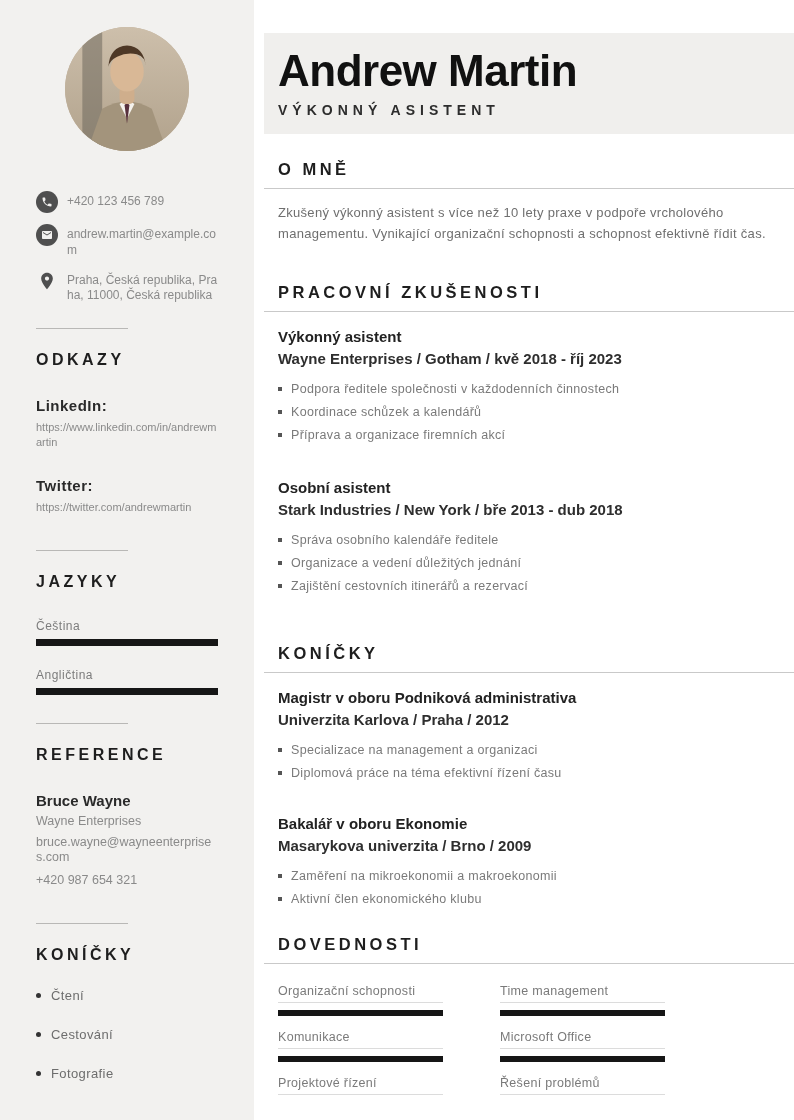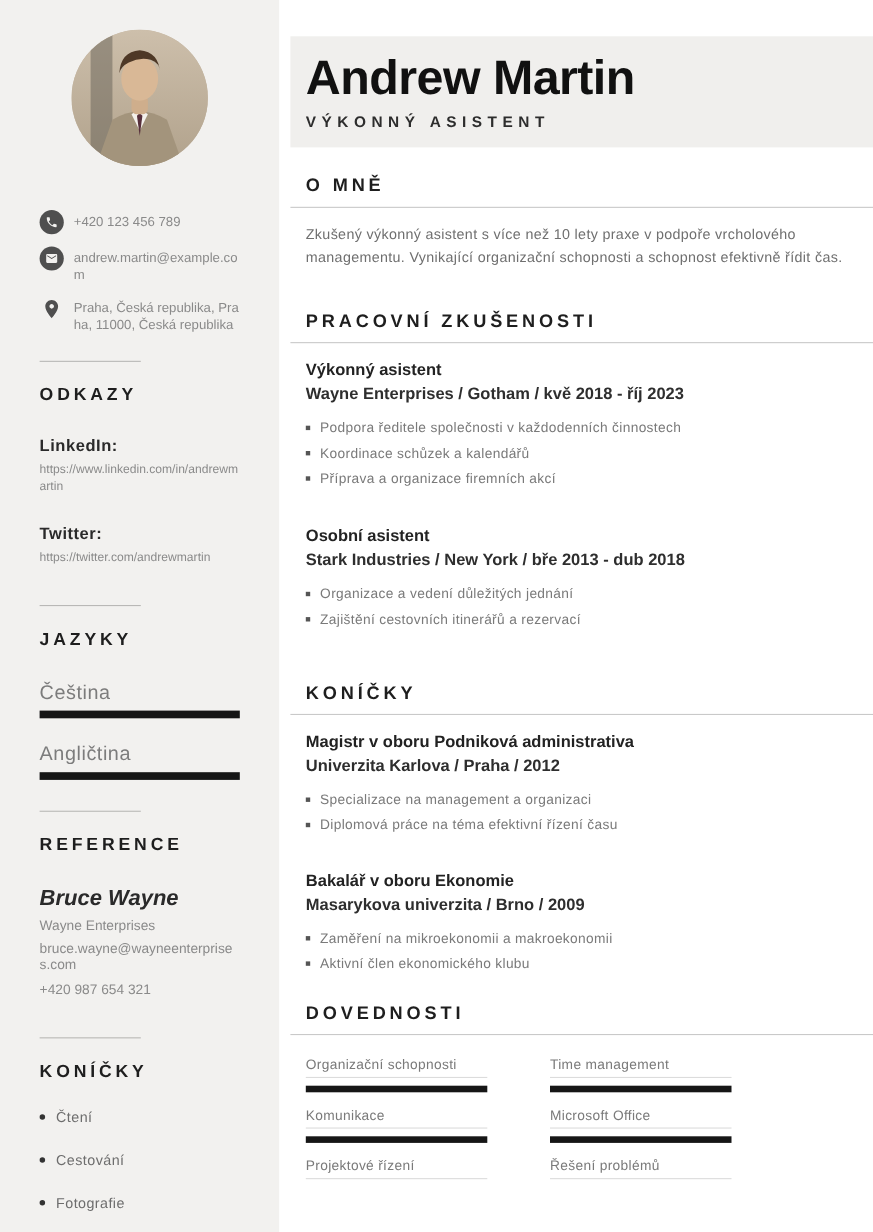"Správa osobního kalendáře ředitele" div.b-row { html: none -> <div> <span></span> <span>Správa osobního kalendáře ředitele</span> </div> }
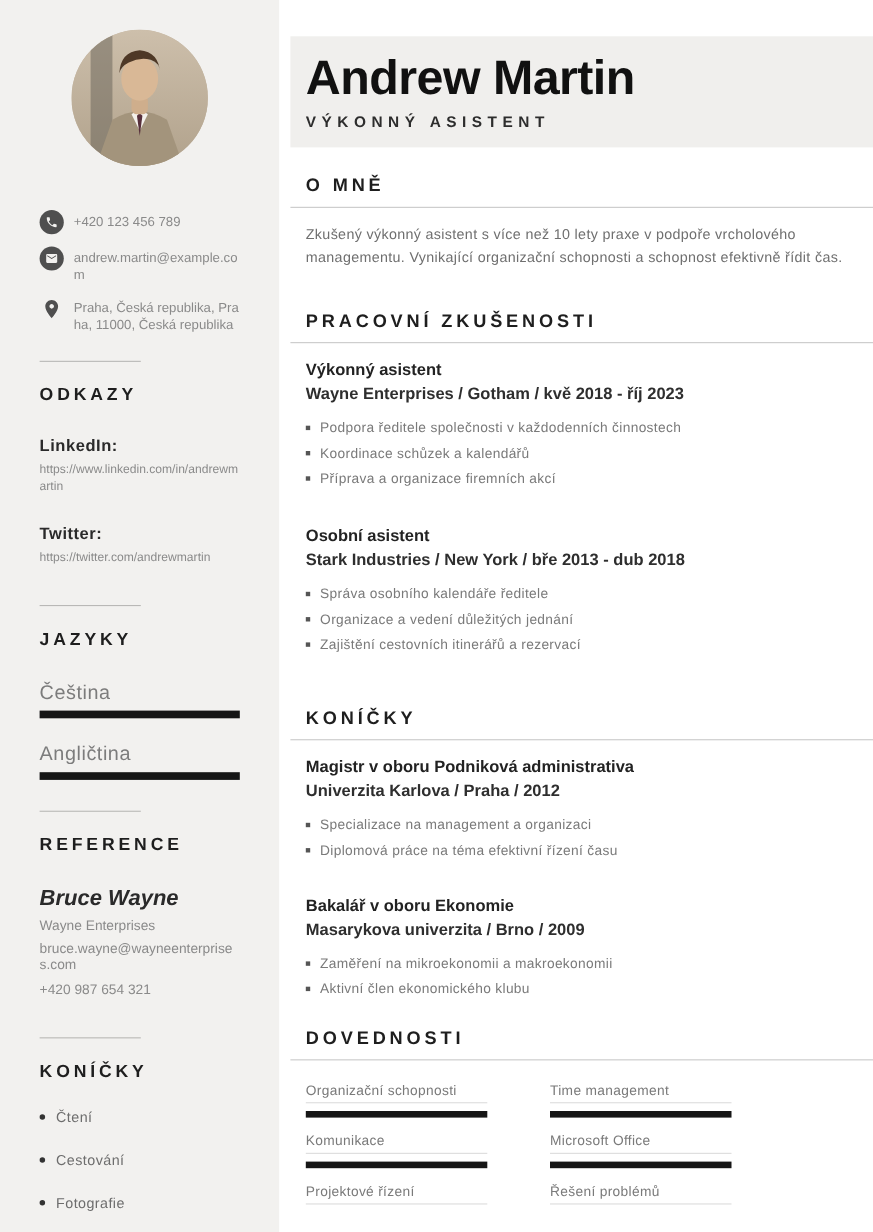"Čeština" .lang-name { font-size: 18px -> 12px }
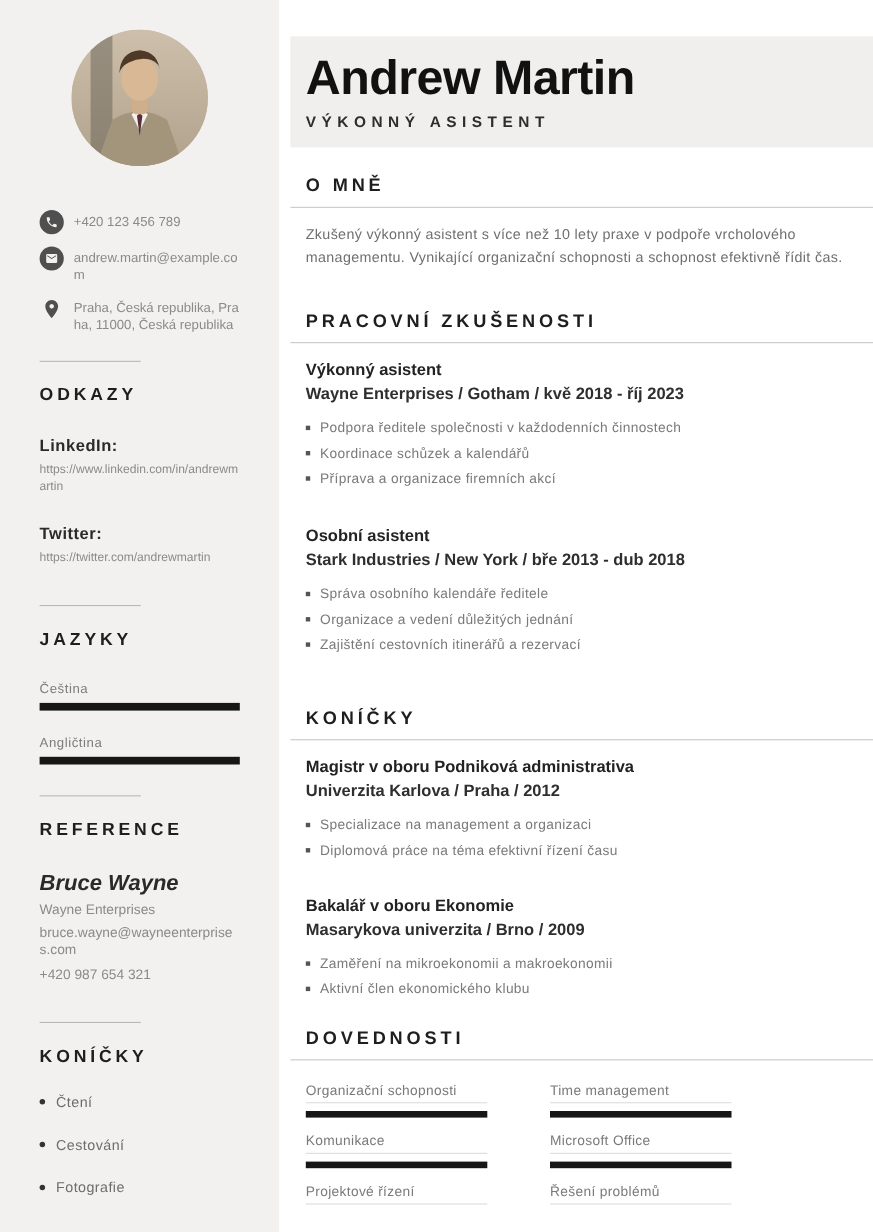"Bruce Wayne" .ref-name { font-size: 20px -> 15px; font-style: italic -> none }
